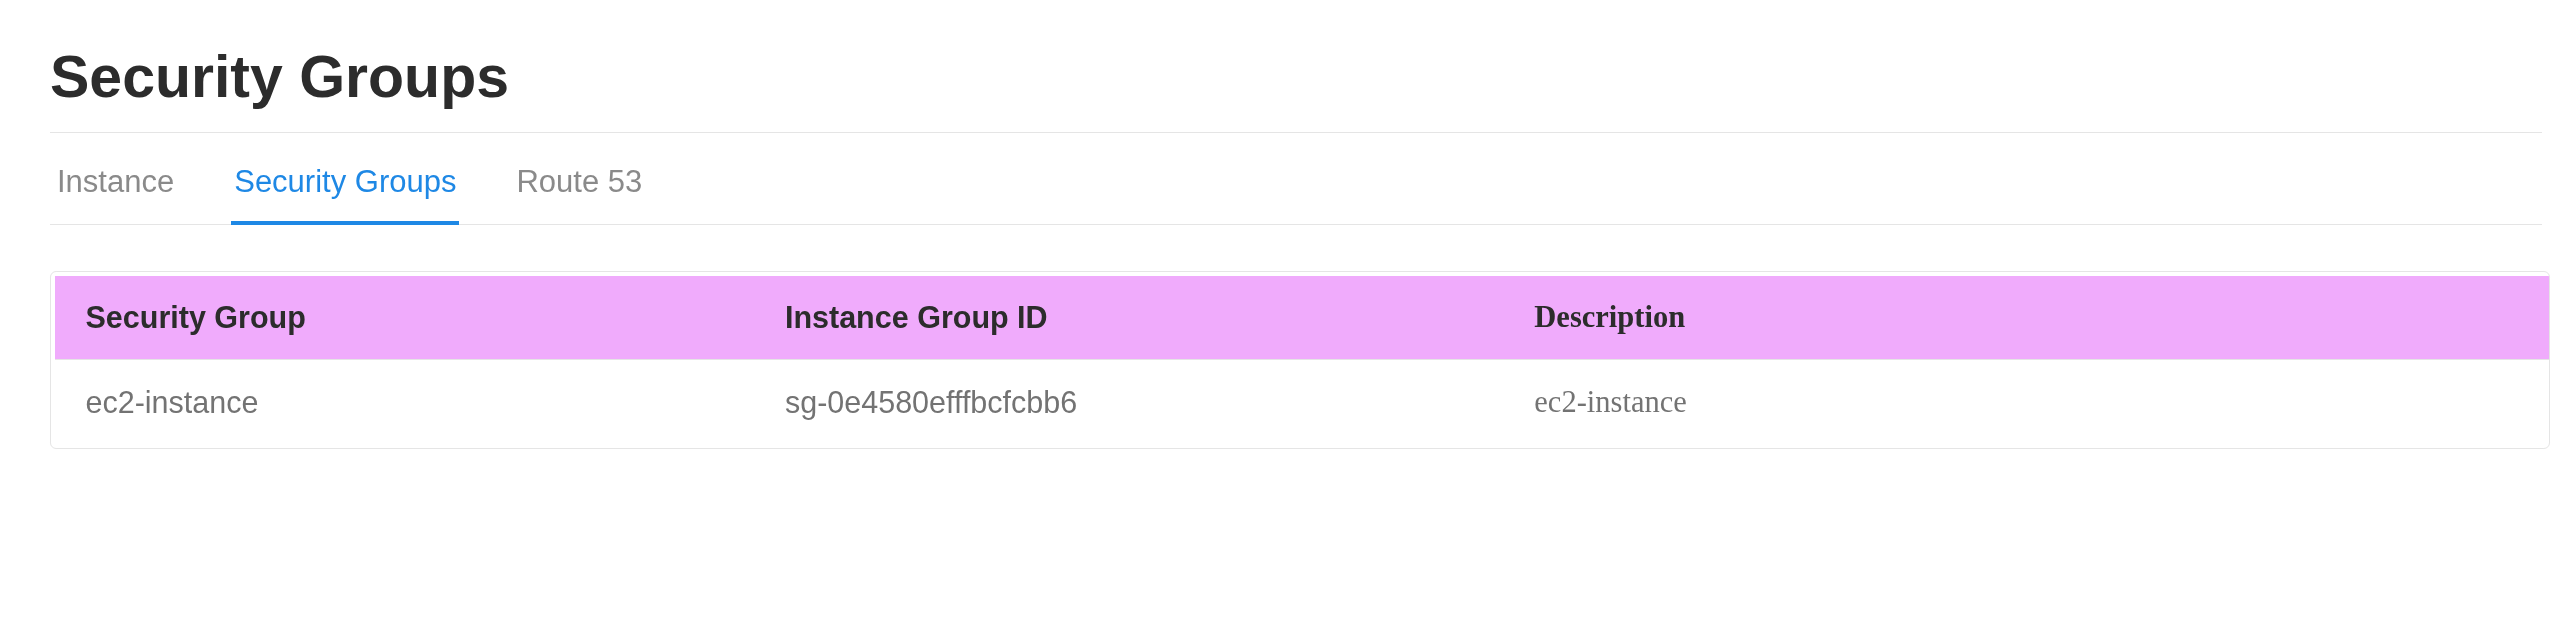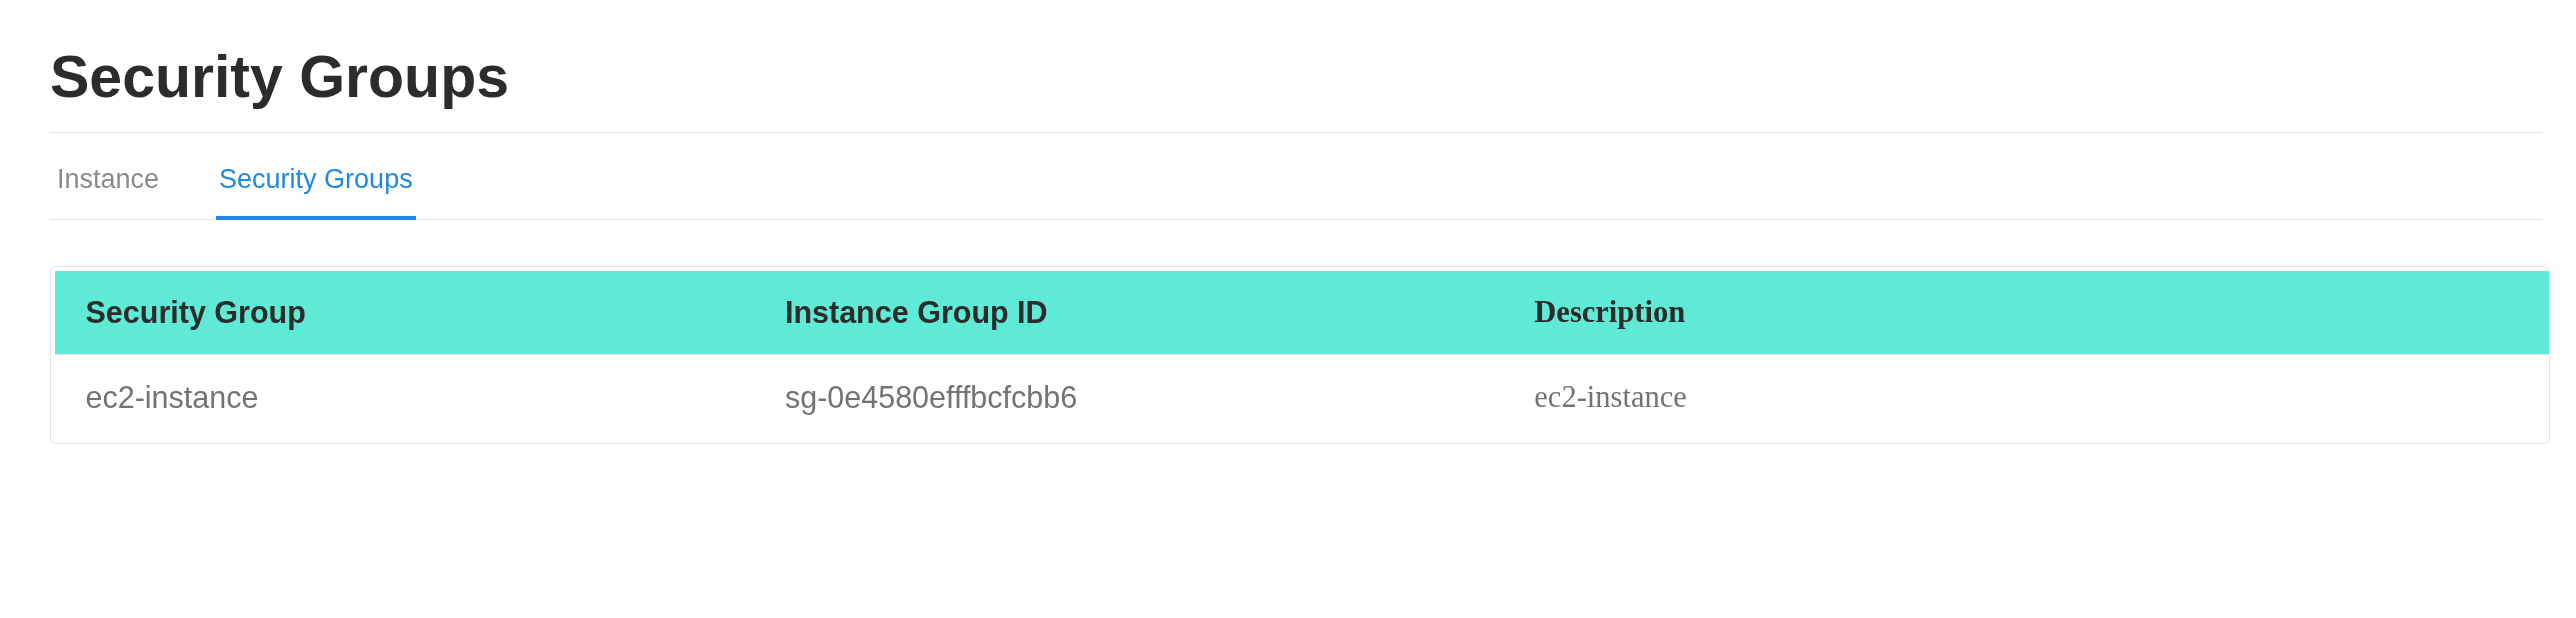"Instance" .tab { font-size: 27px -> 31px }
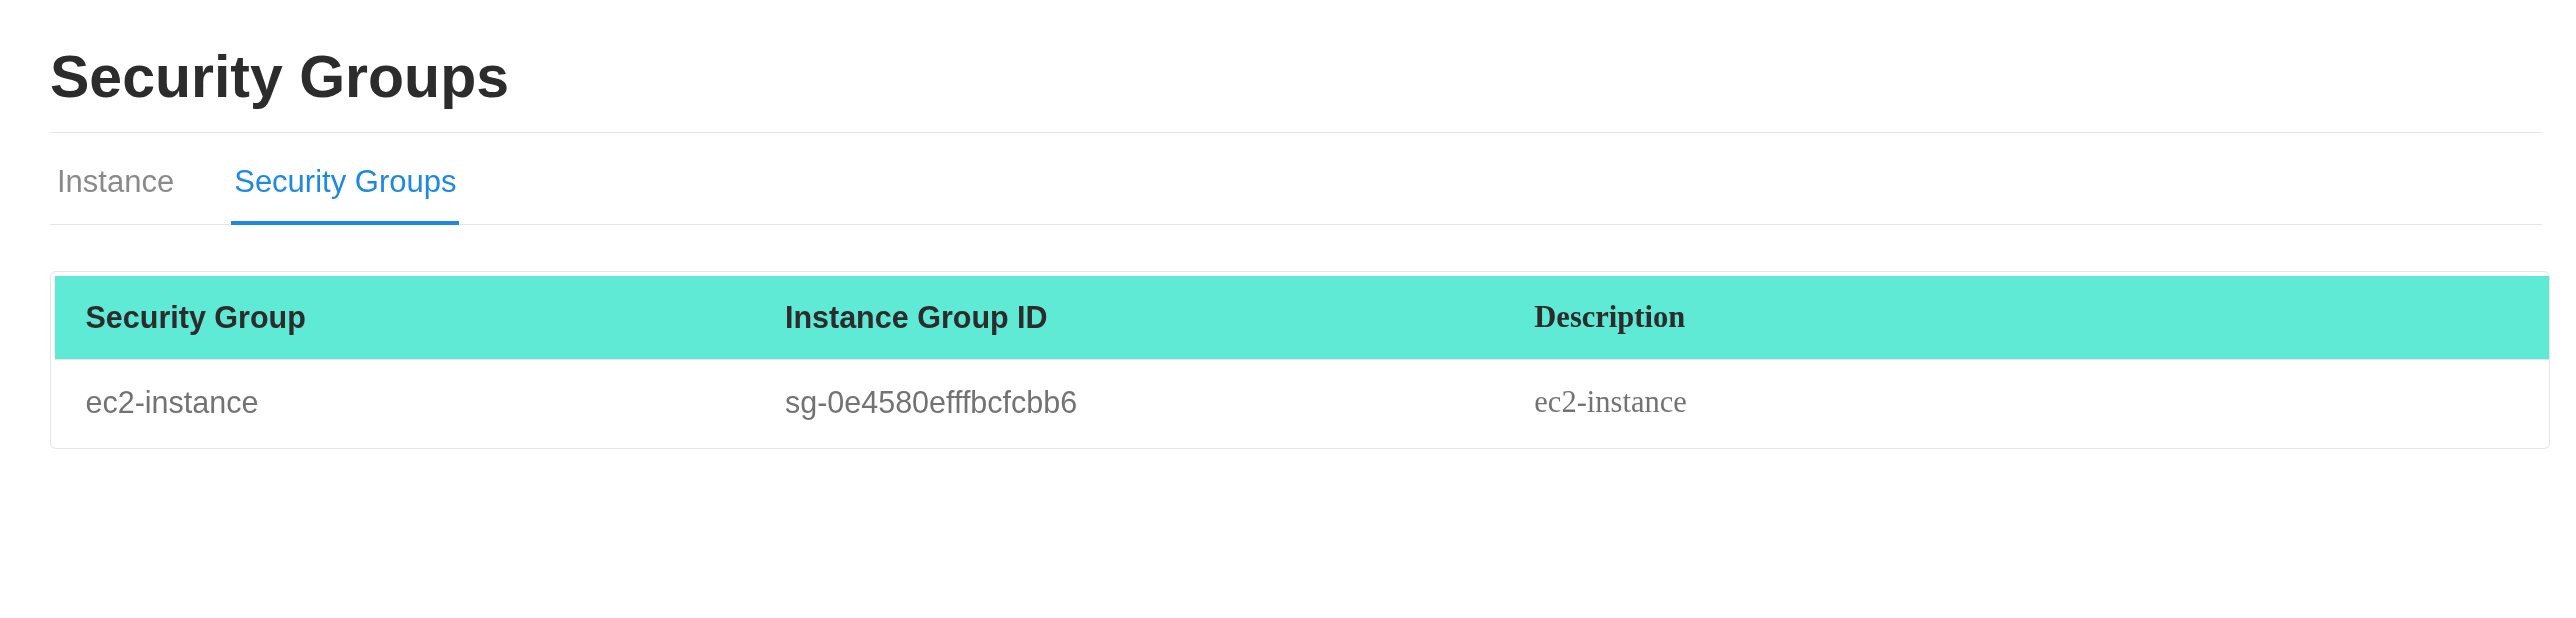"Route 53" div.tab { html: none -> <div>Route 53</div> }
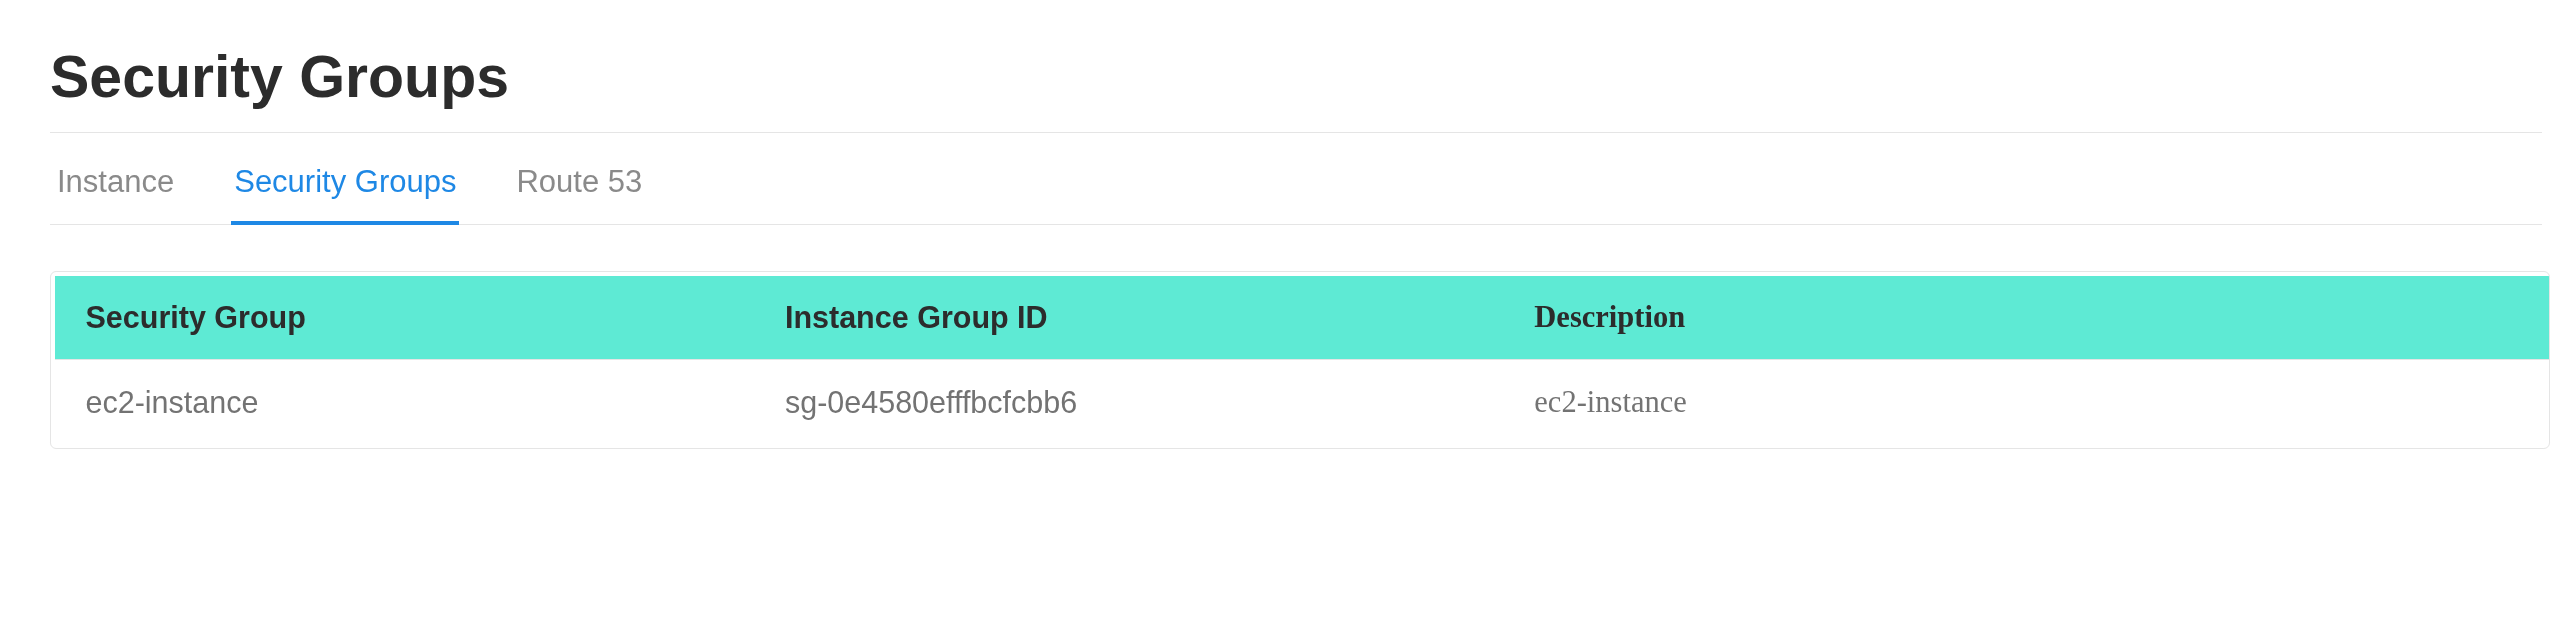"Security Group" thead { background: #5eead4 -> #f0abfc }
